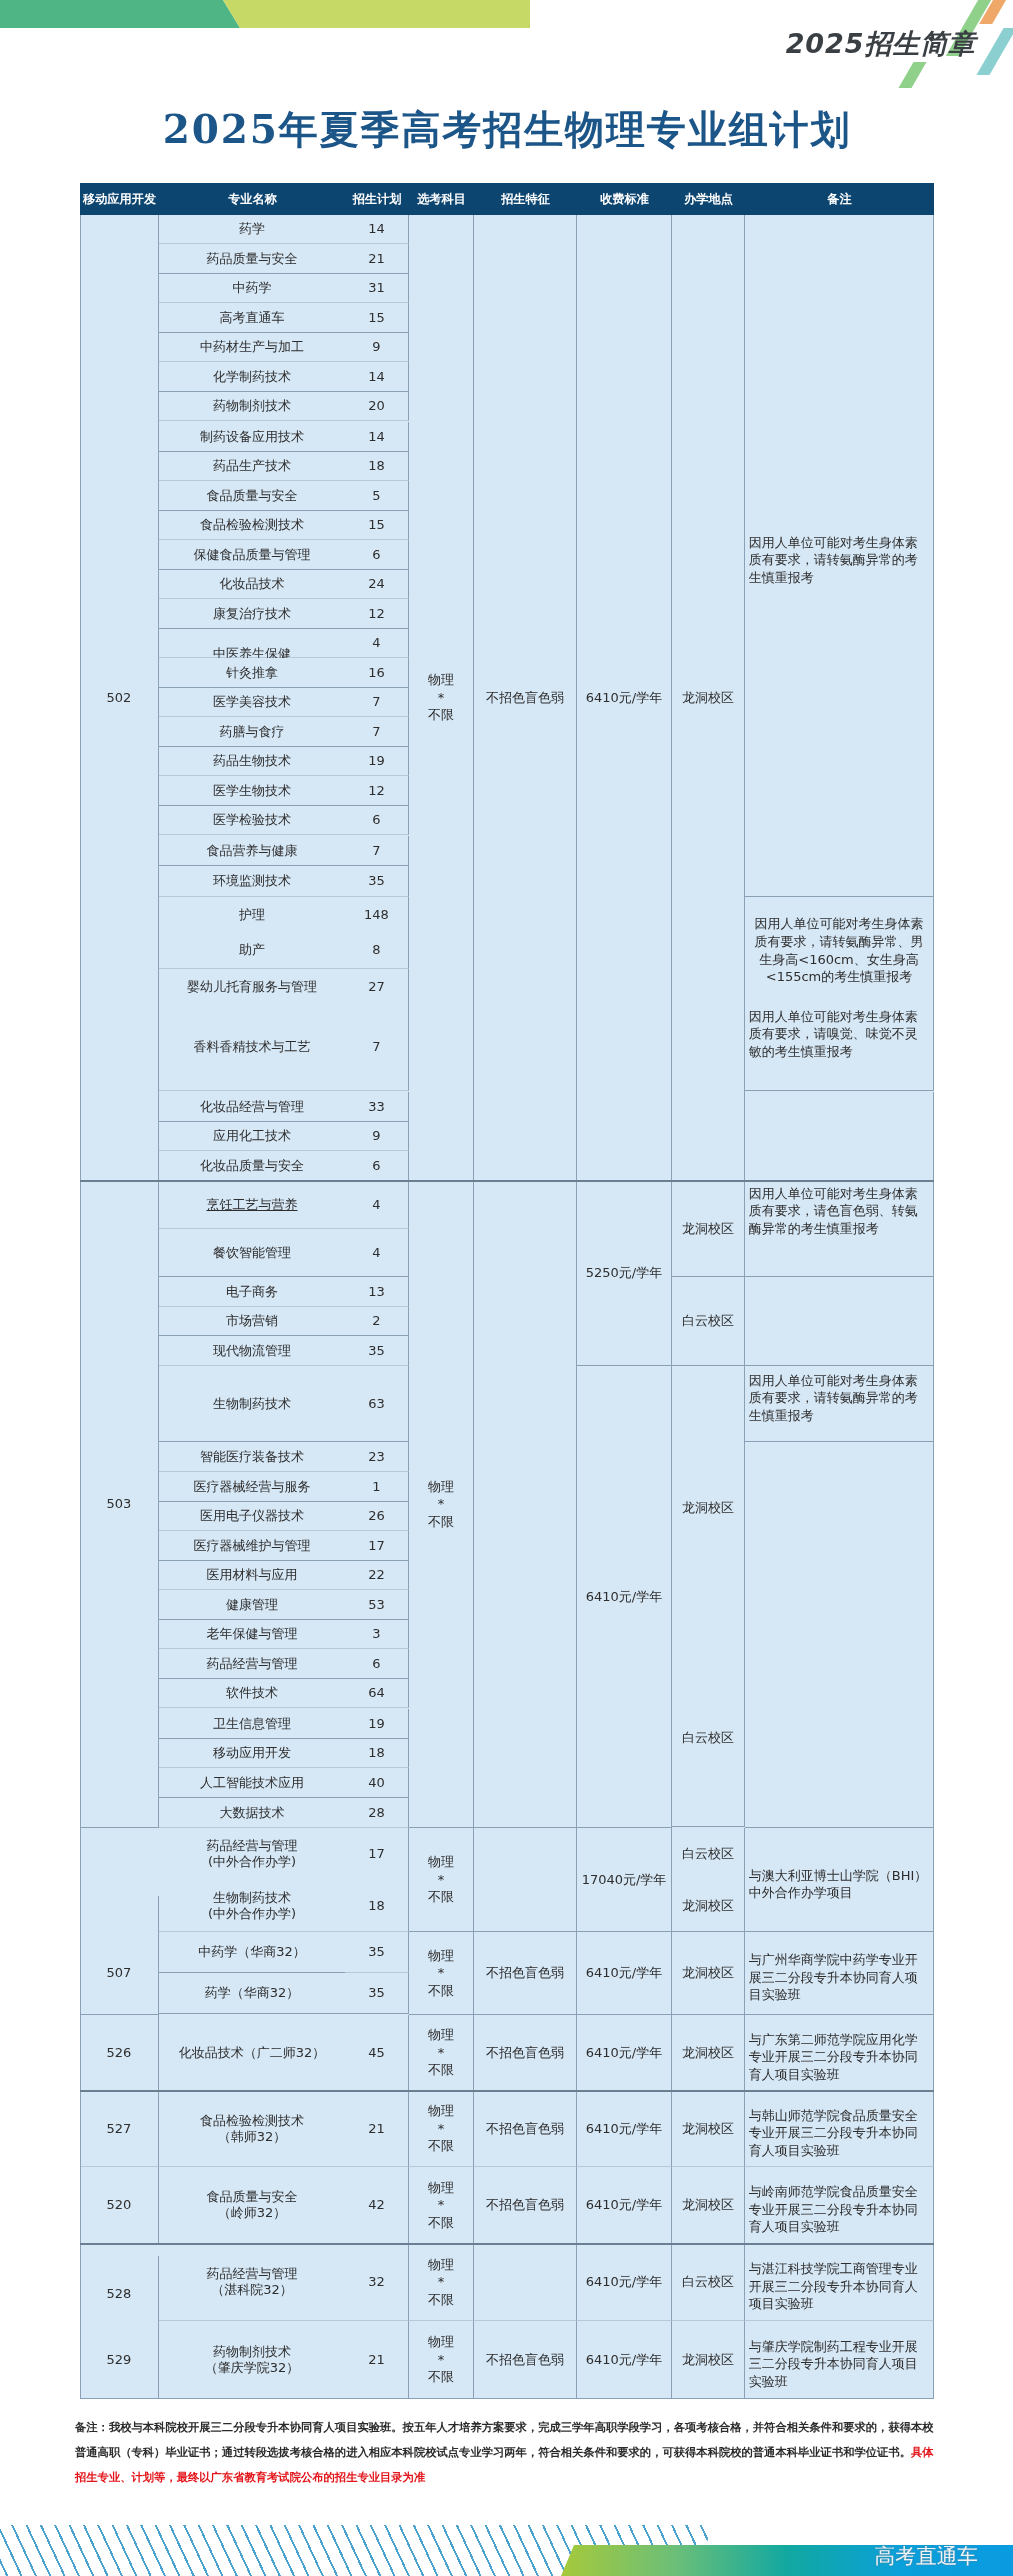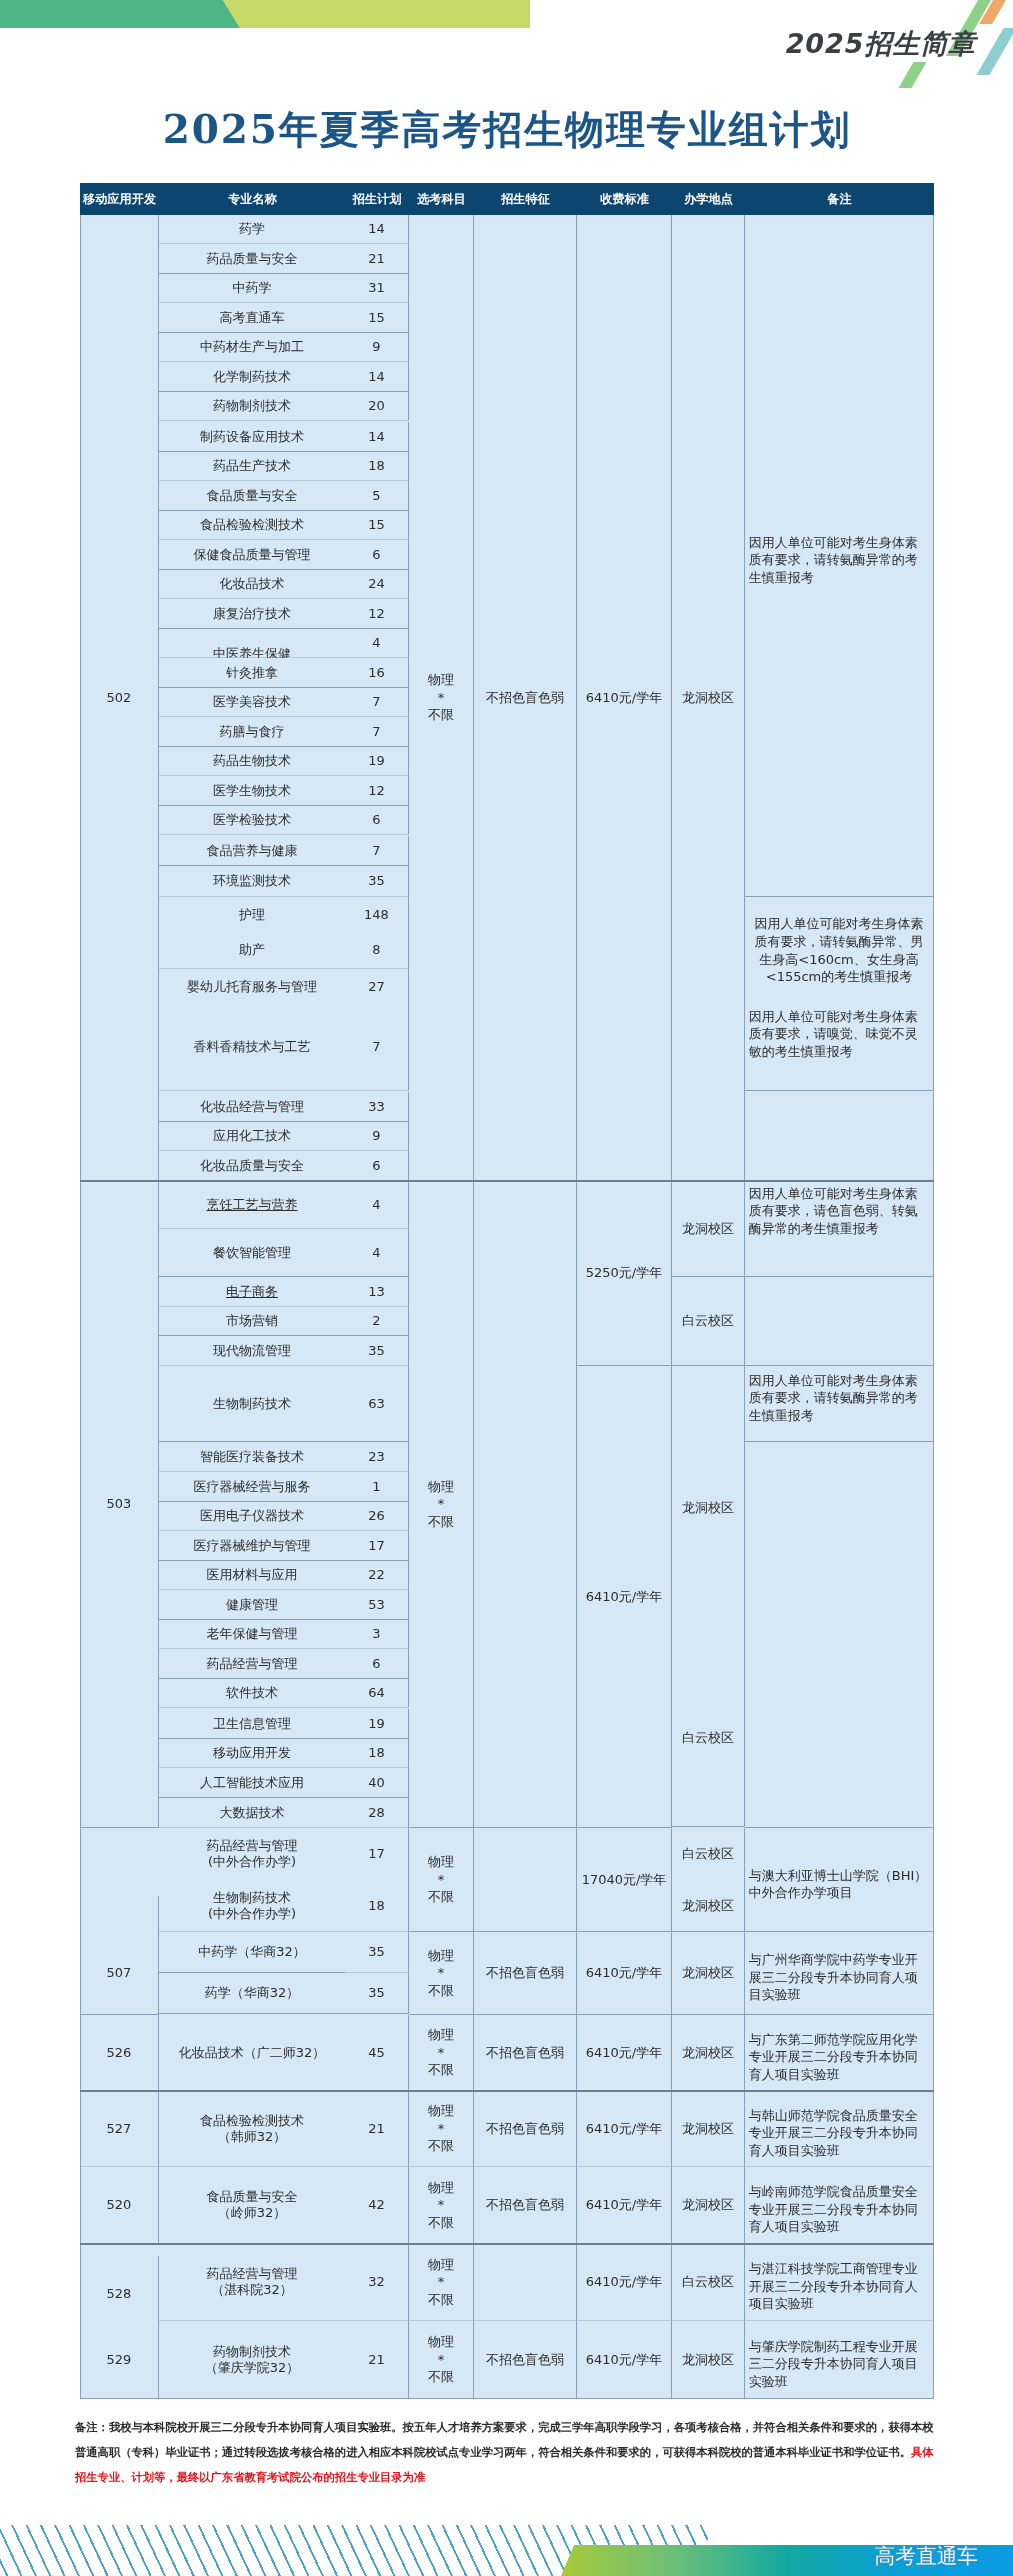"电子商务" span { text-decoration: underline -> none }
